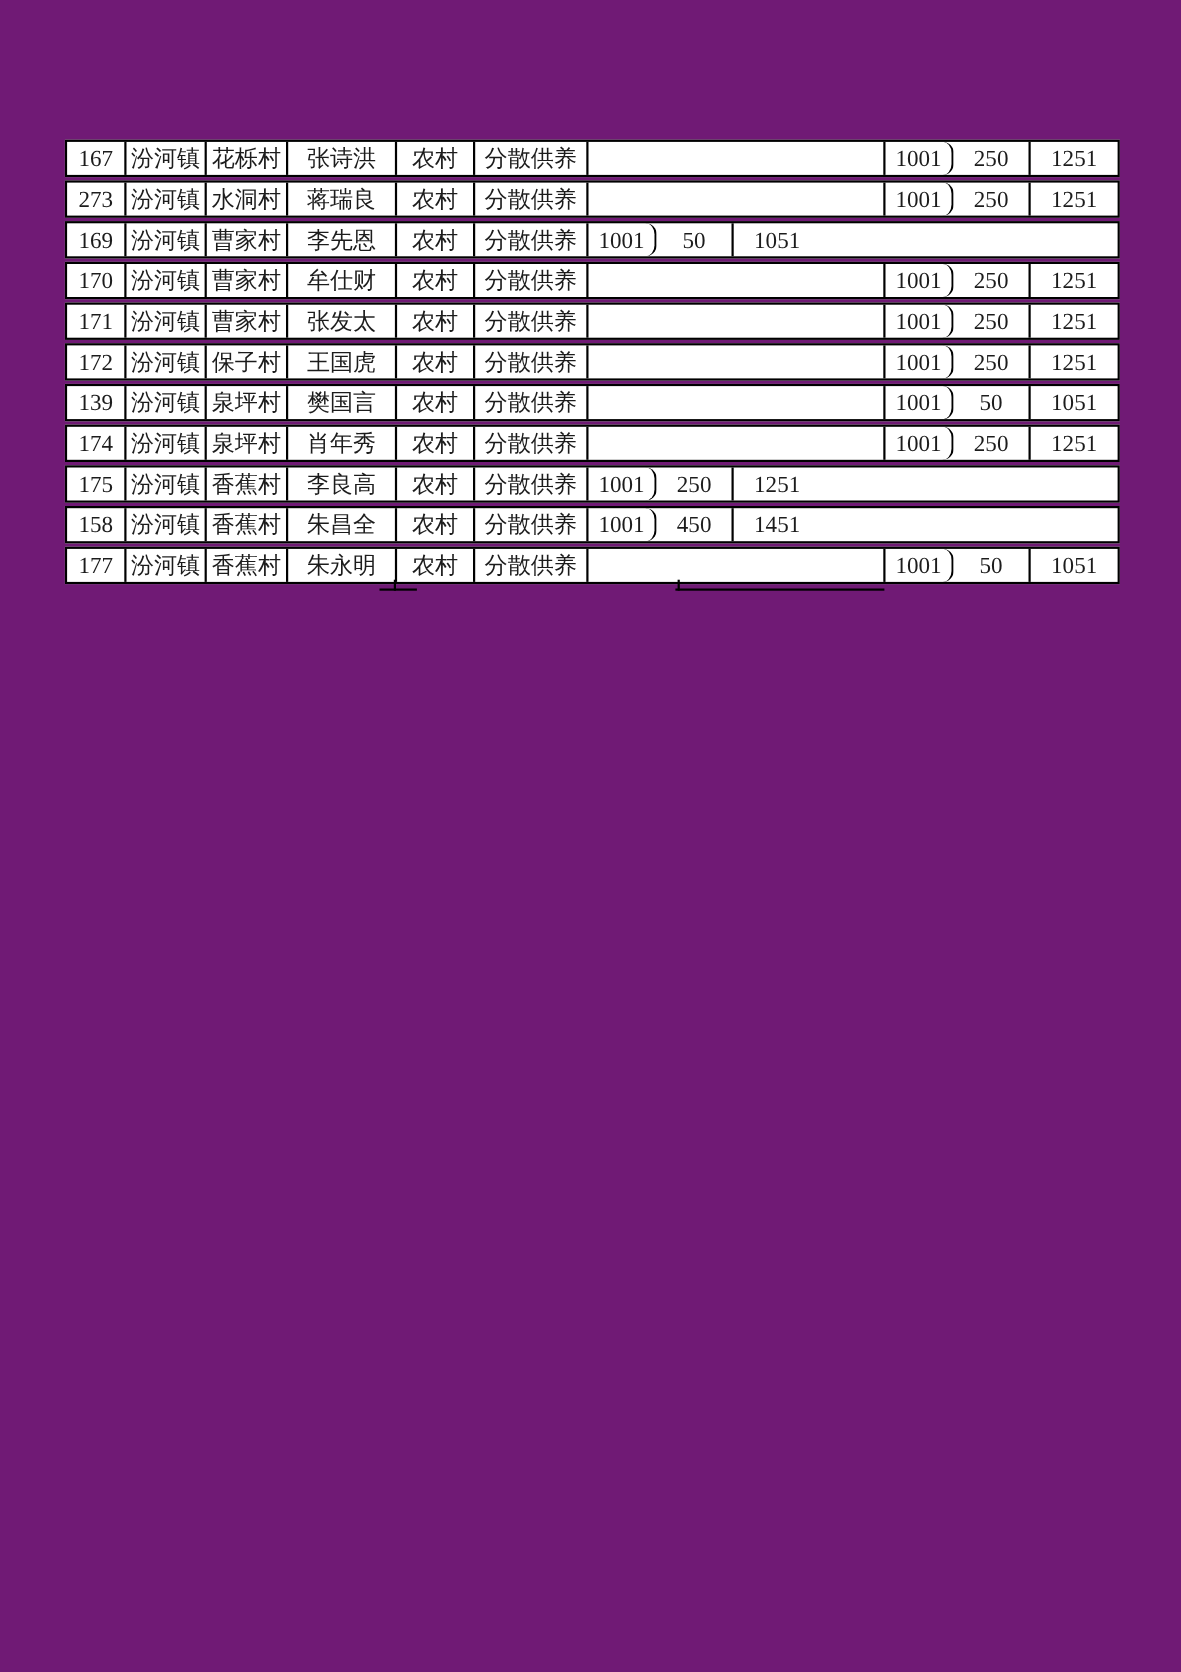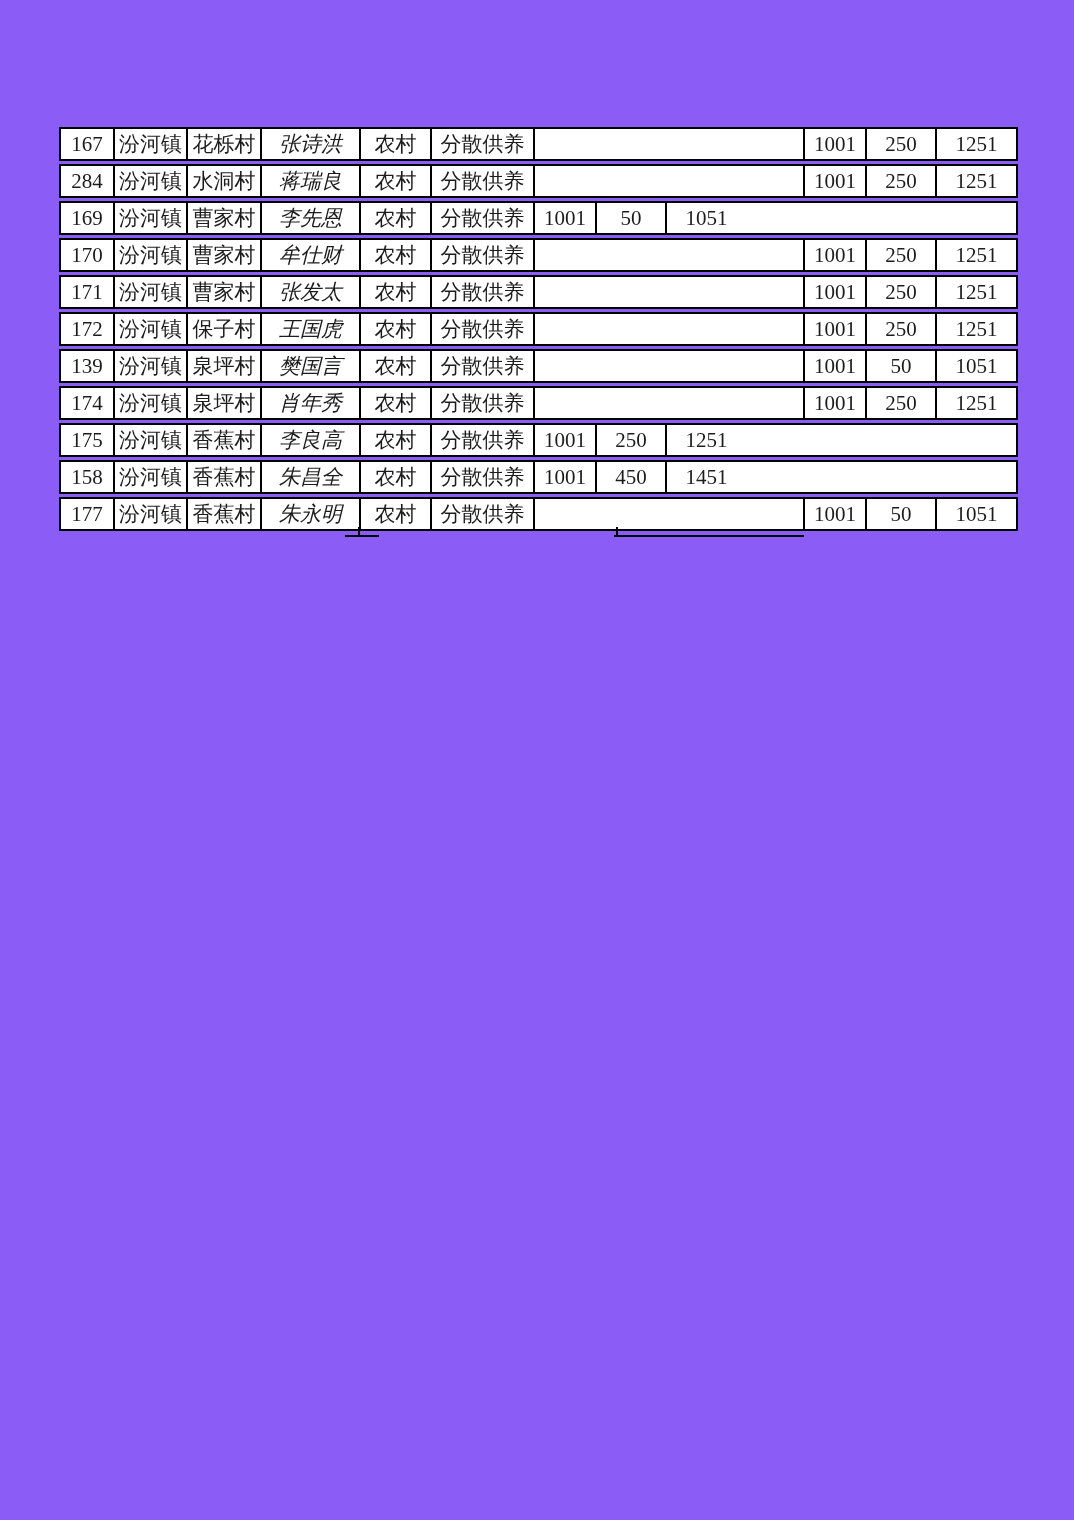"167" .doc-page { background: #8b5cf6 -> #701a75 }
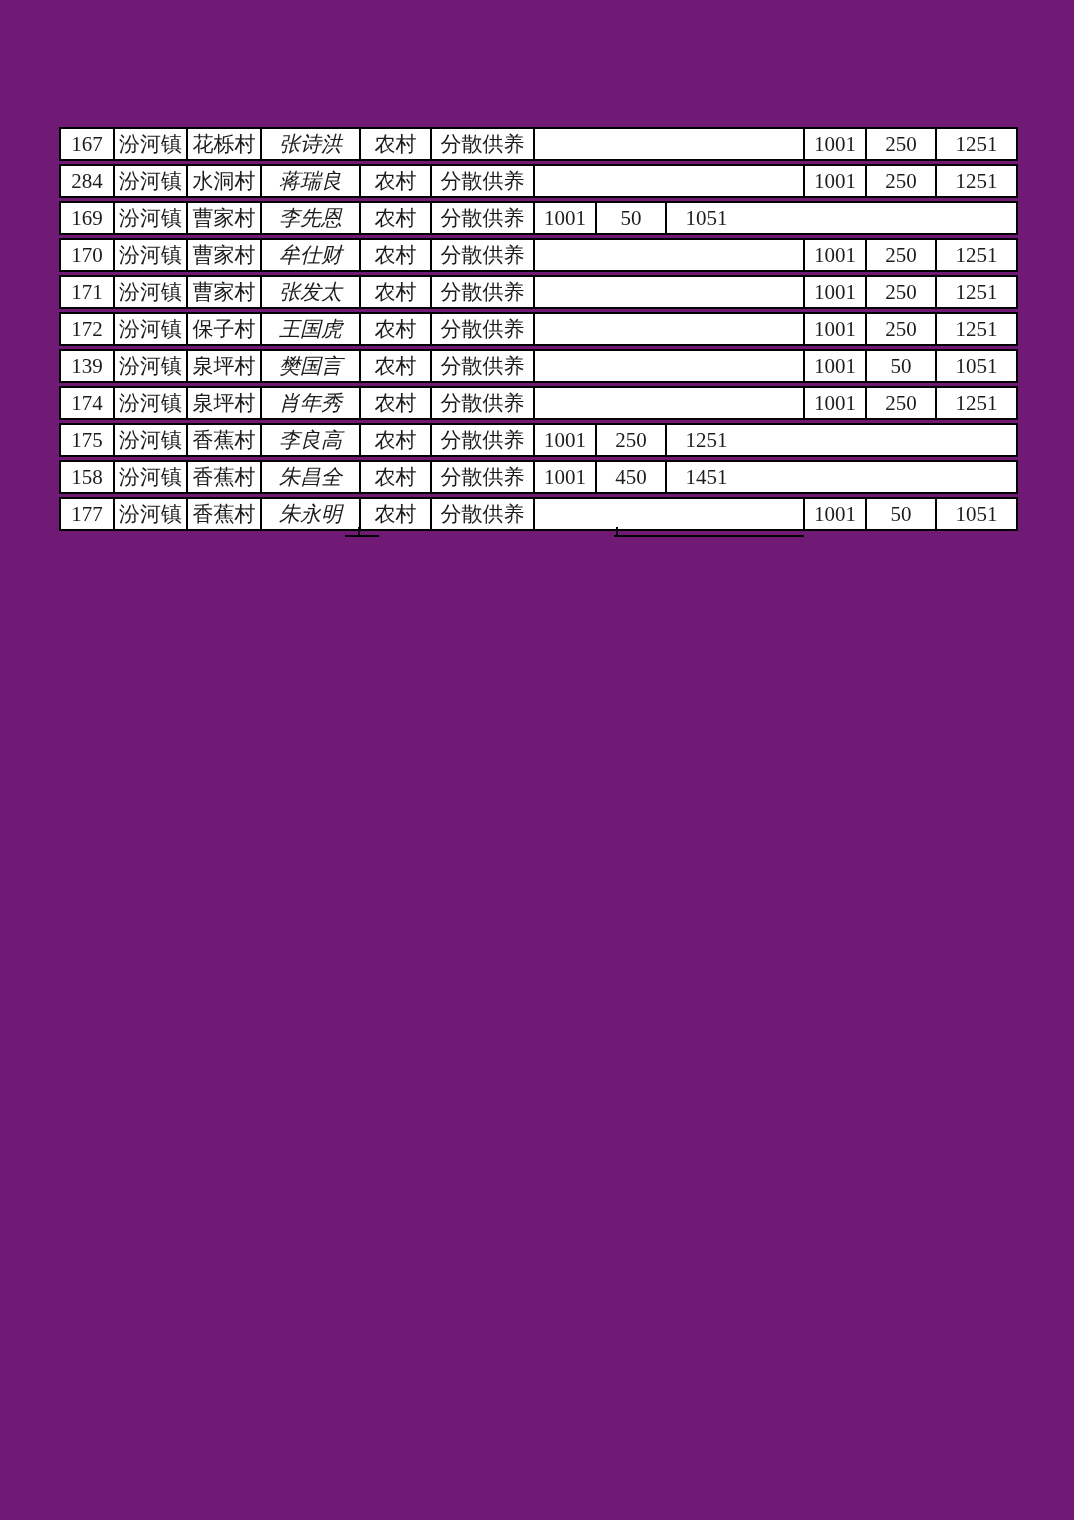"张诗洪" .w-name { font-style: italic -> none }
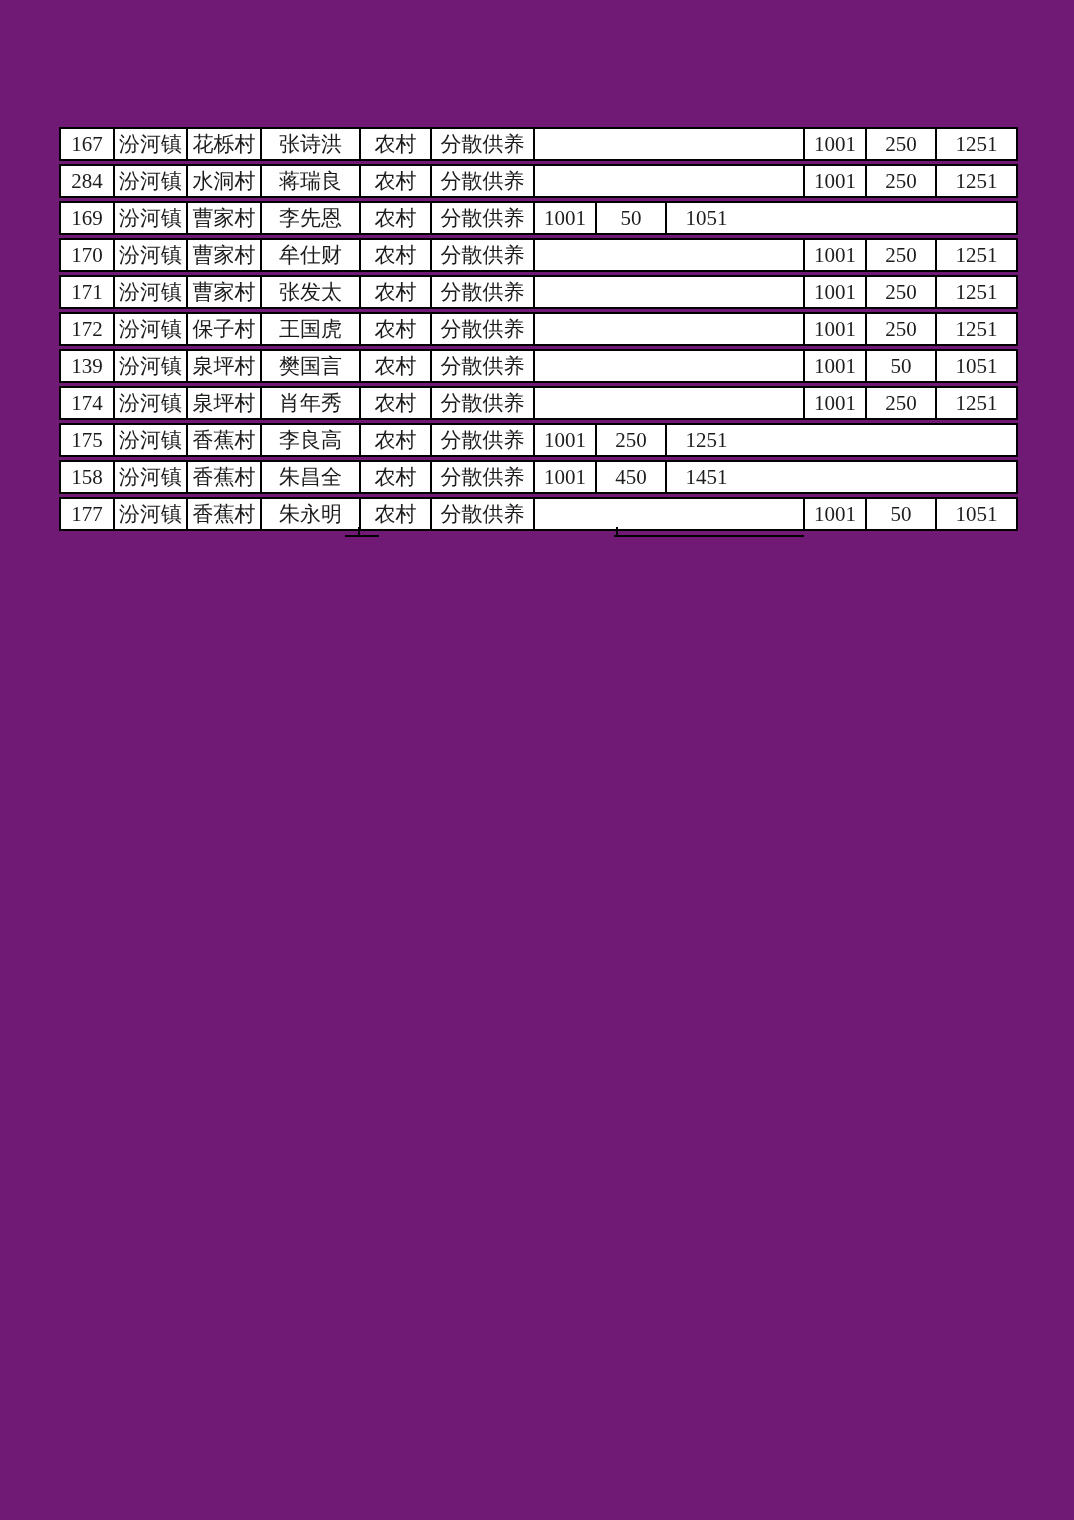"1001" .w-base { border-radius: none -> 10px }
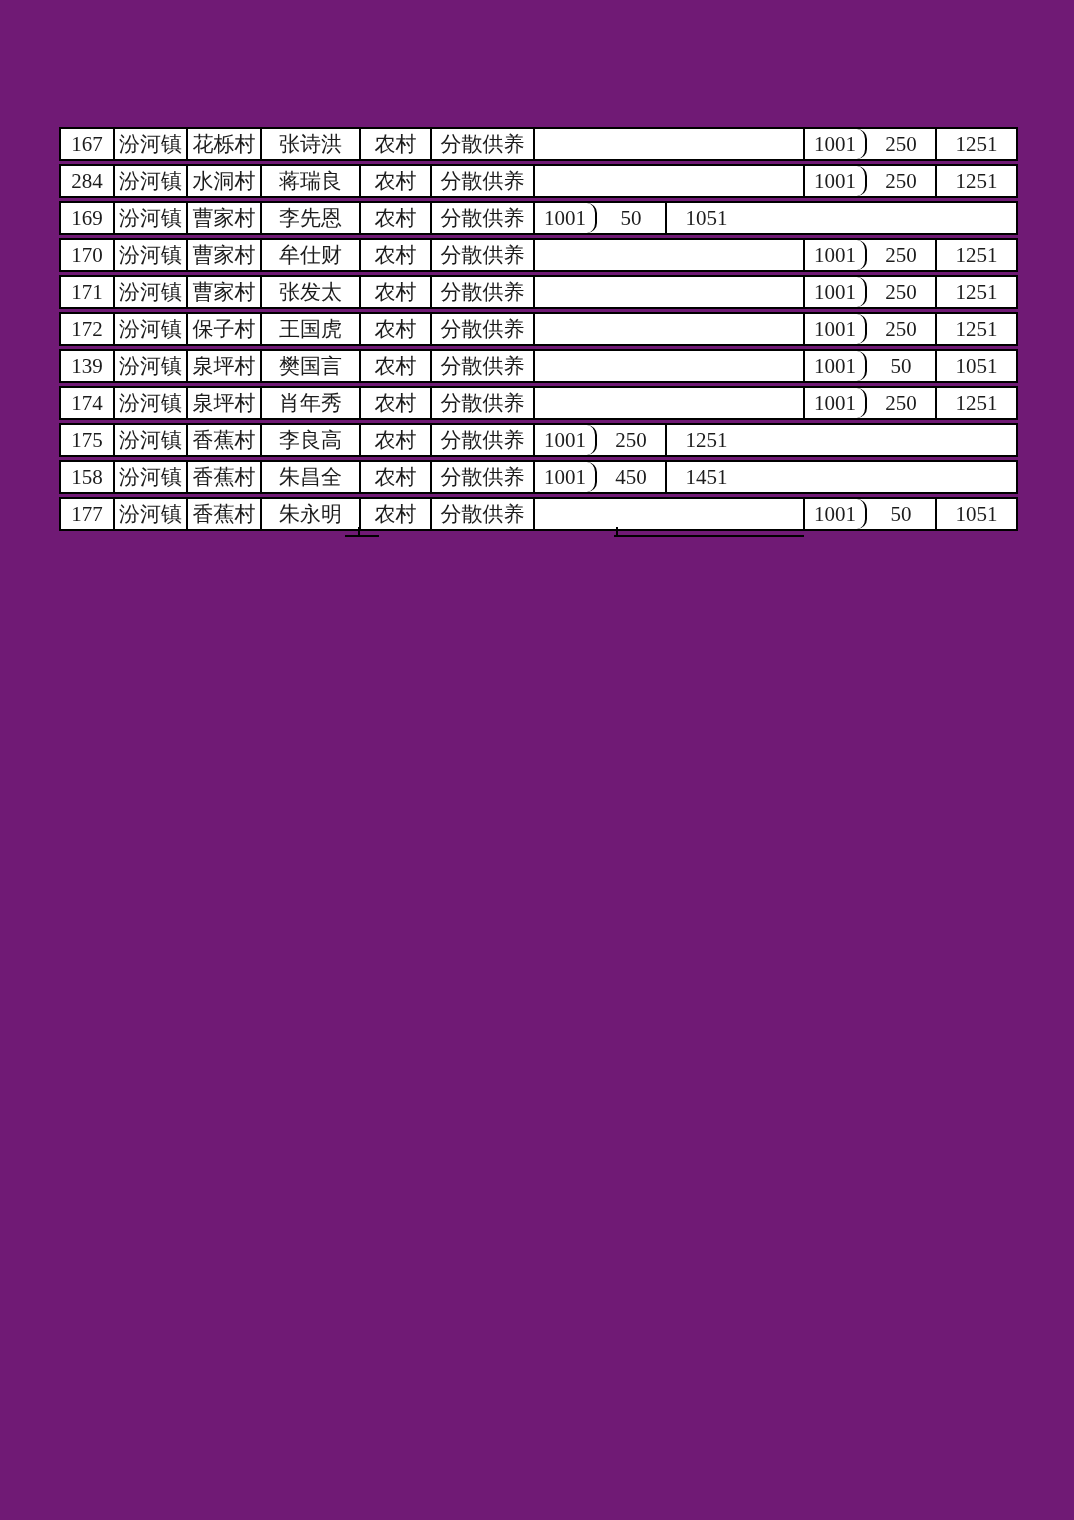"284" div.cell { text: 284 -> 273 }
